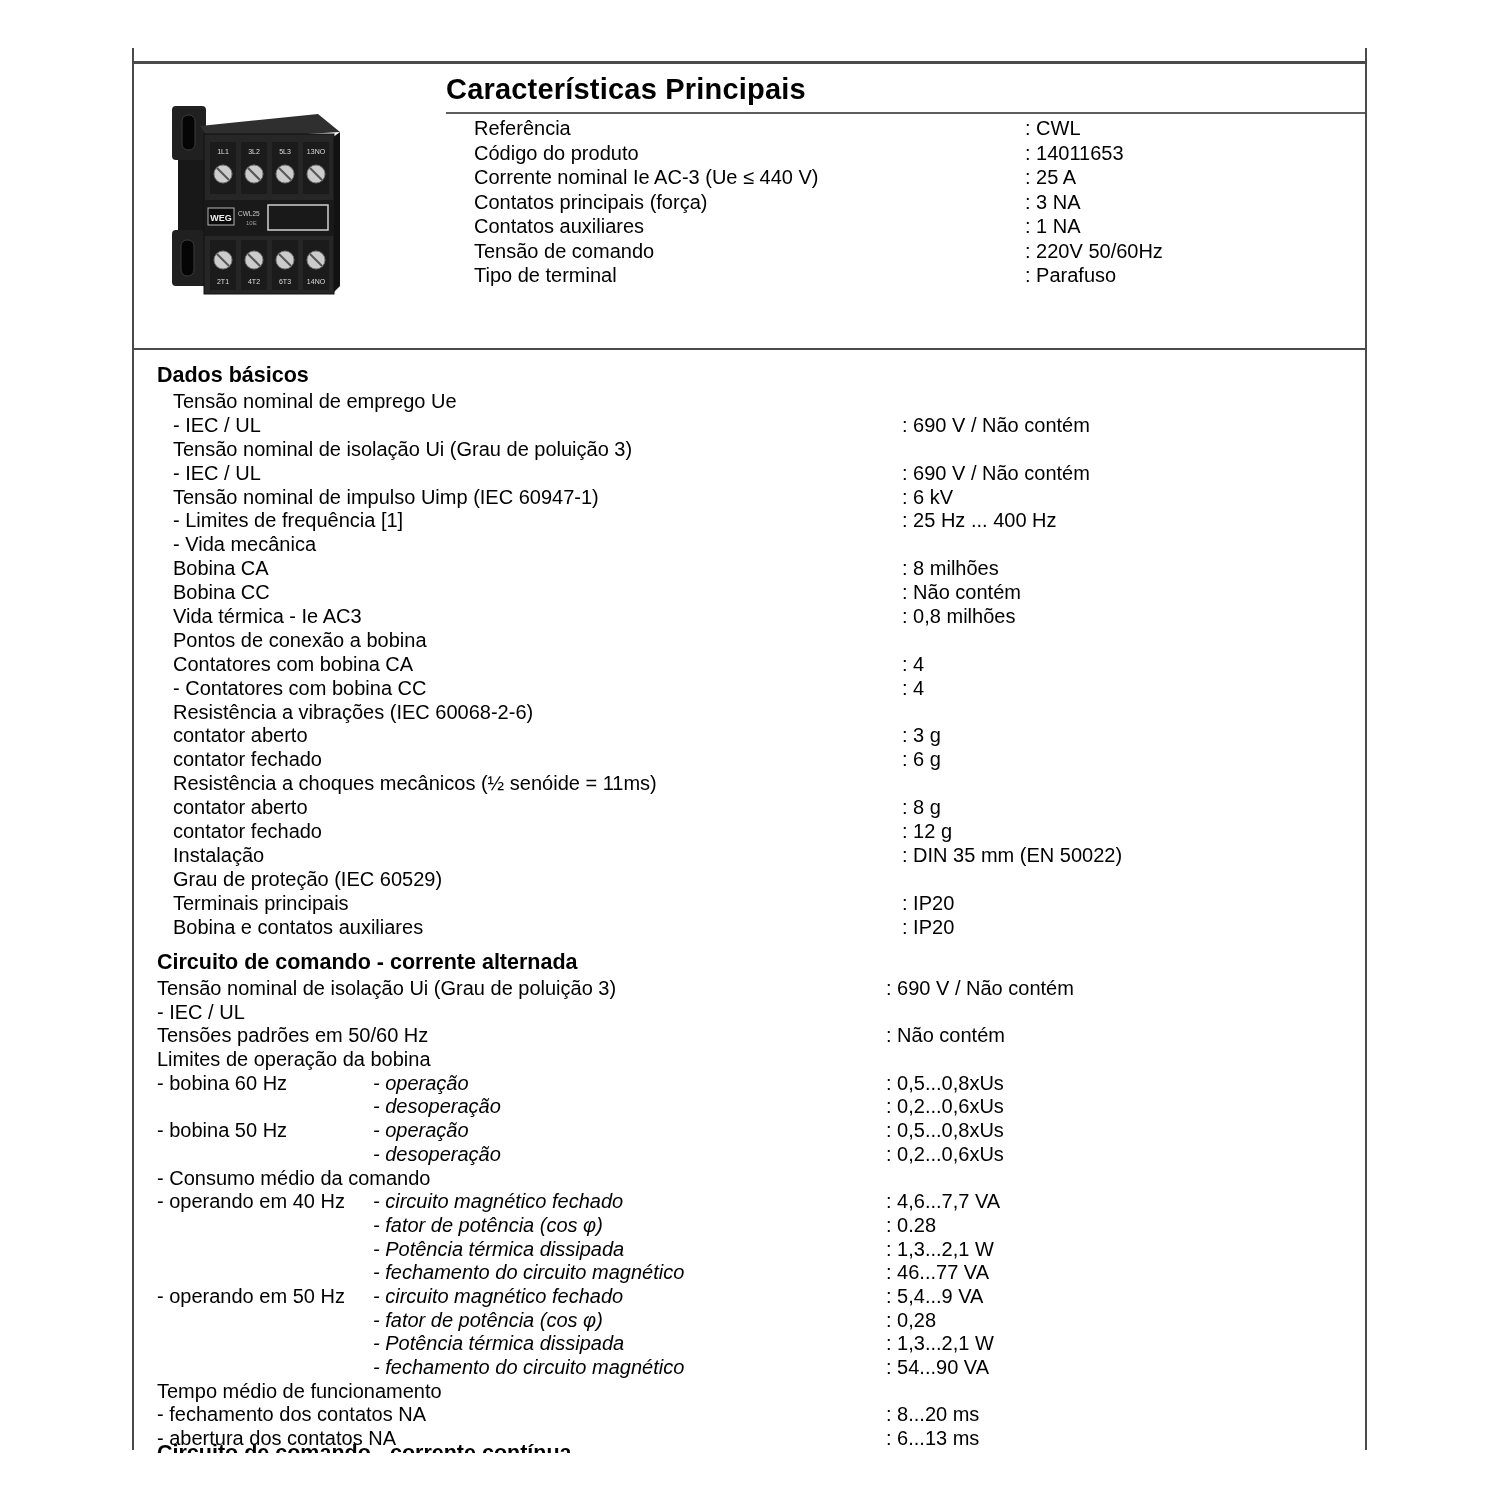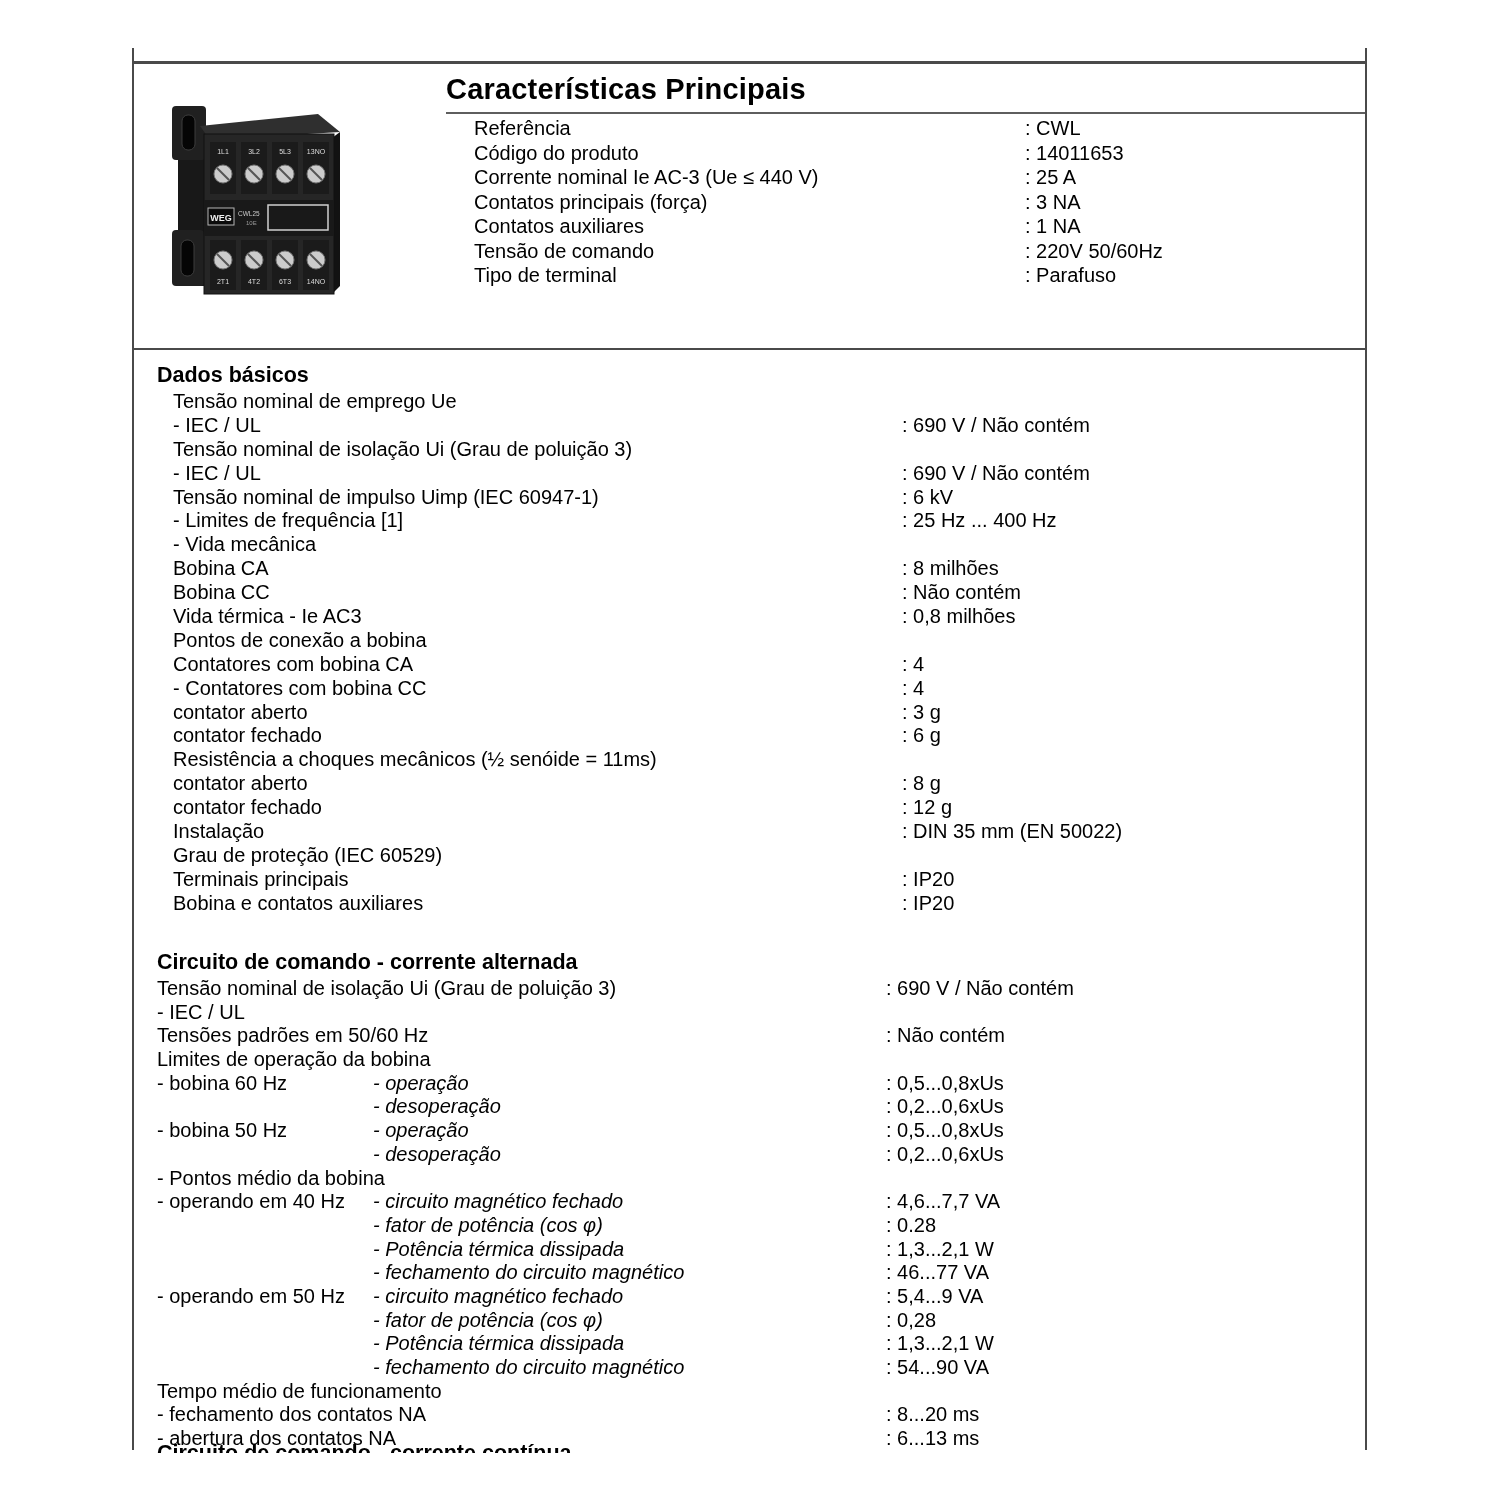"Resistência a vibrações (IEC 60068-2-6)" div.srow { html: none -> <div><span>Resistência a vibrações (IEC 60068-2-6)</span></div> }
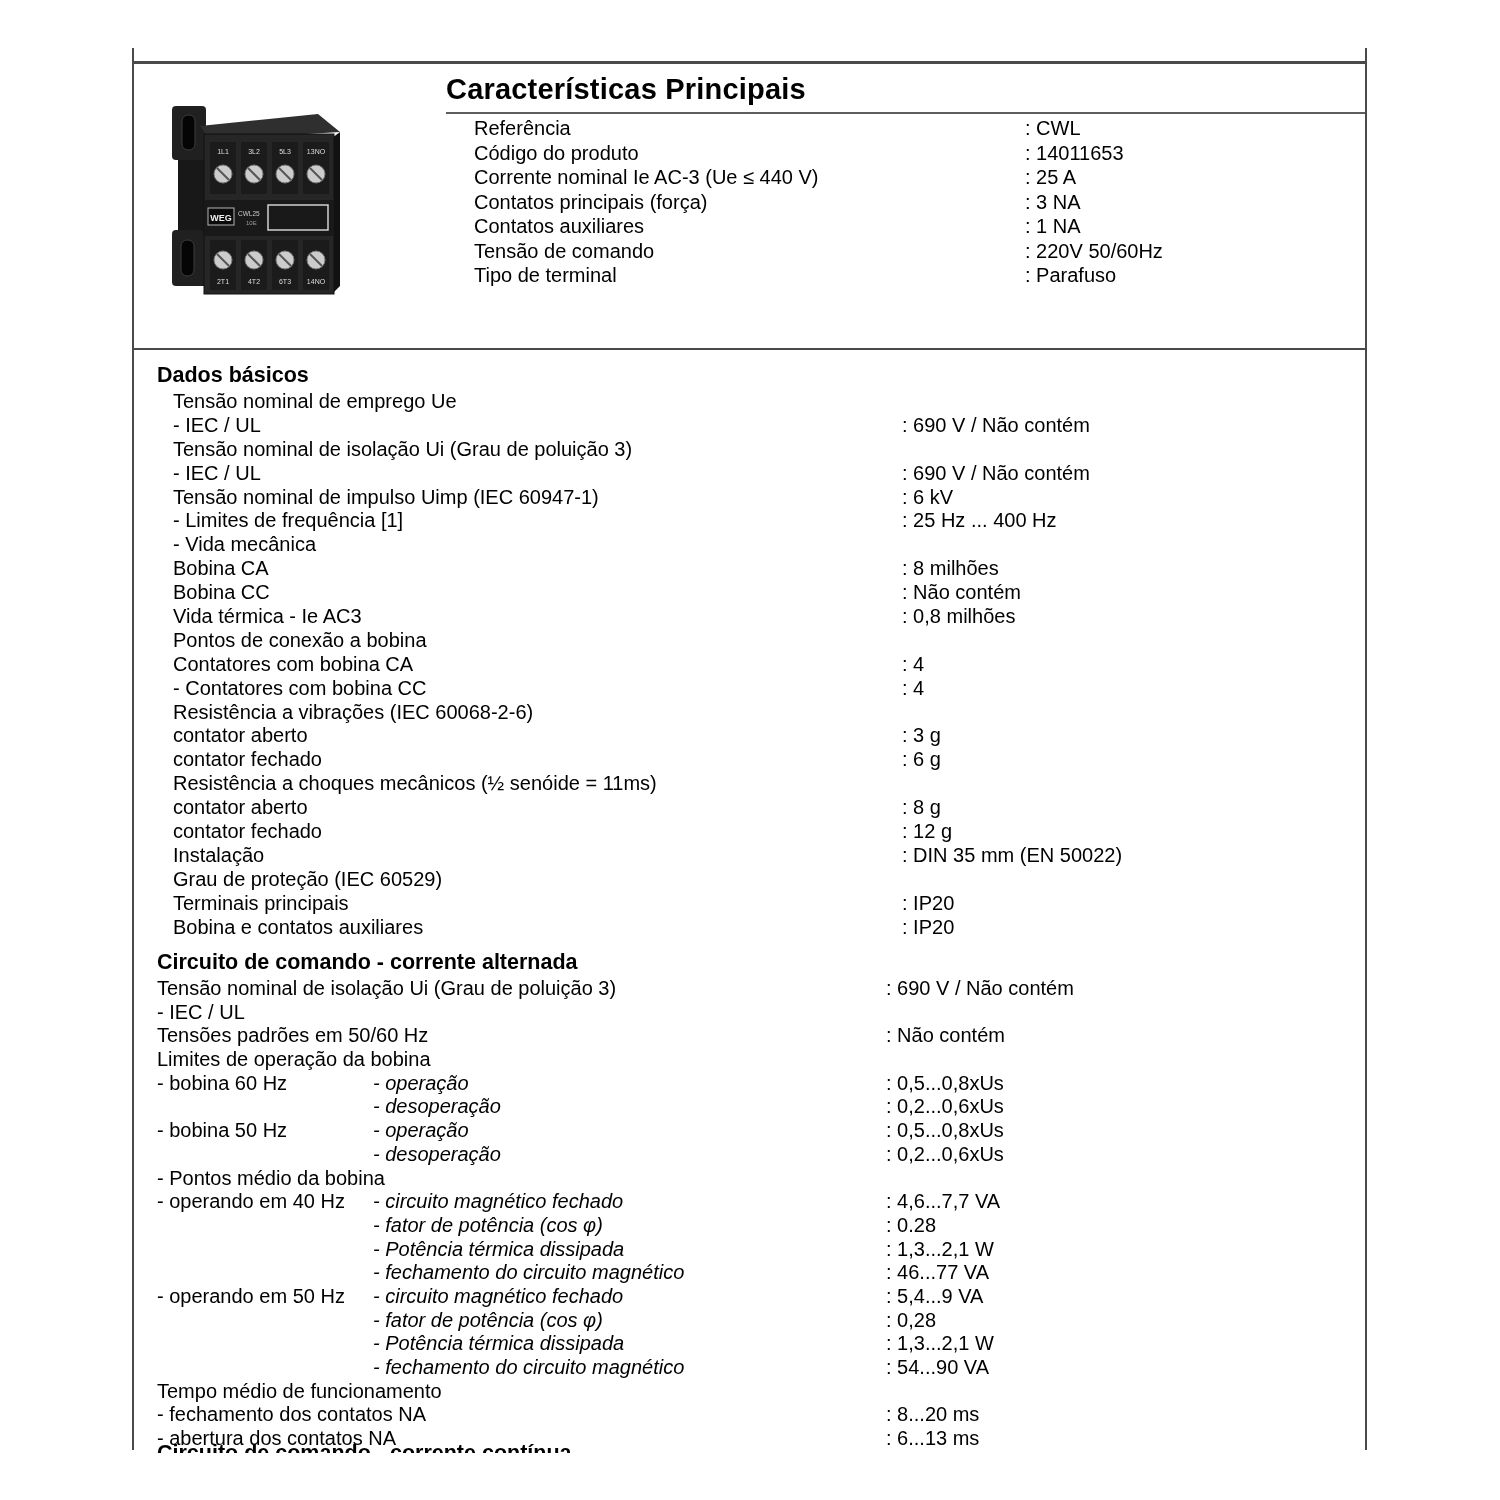"- Pontos médio da bobina" span.scol1 { text: Pontos médio da bobina -> Consumo médio da comando }
